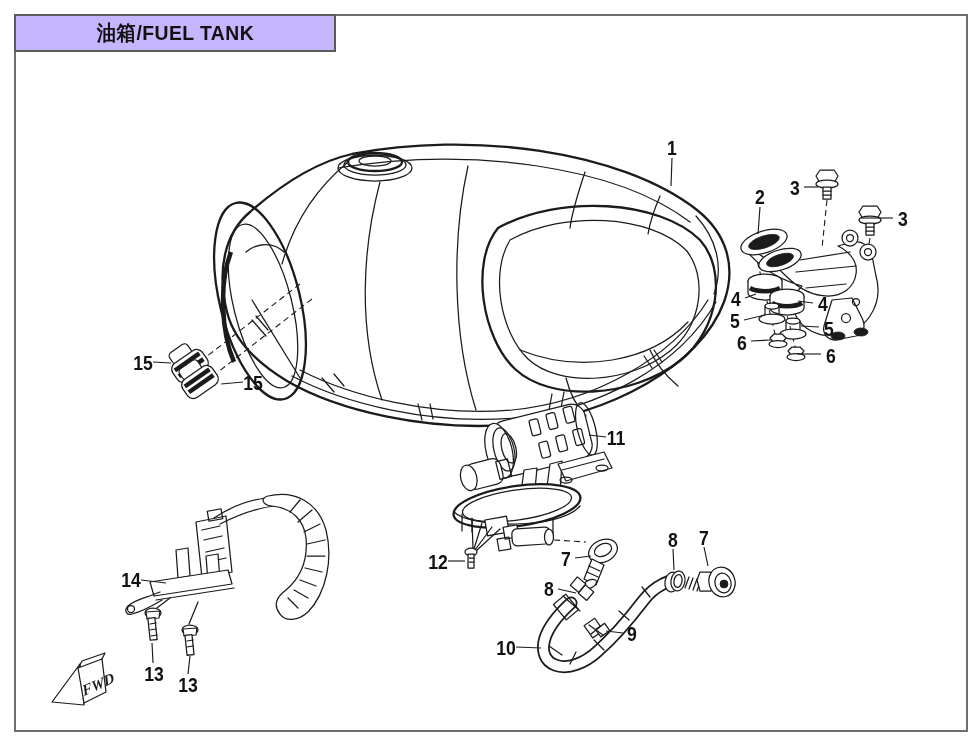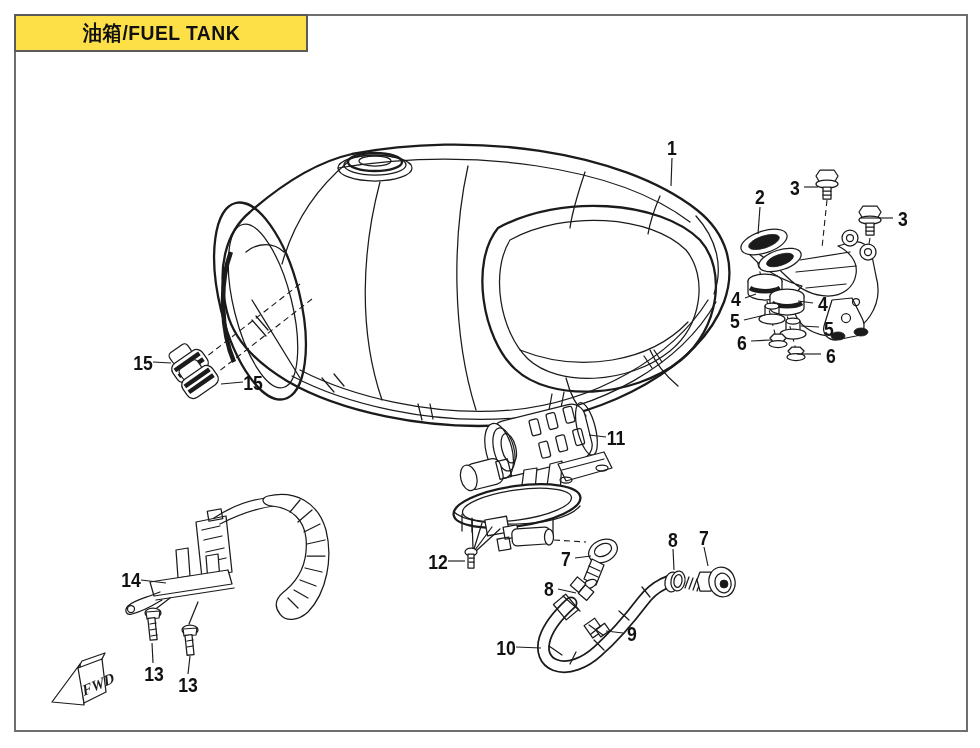"油箱/FUEL TANK" .titlebox { background: #fde047 -> #c4b5fd; width: 294px -> 322px }
